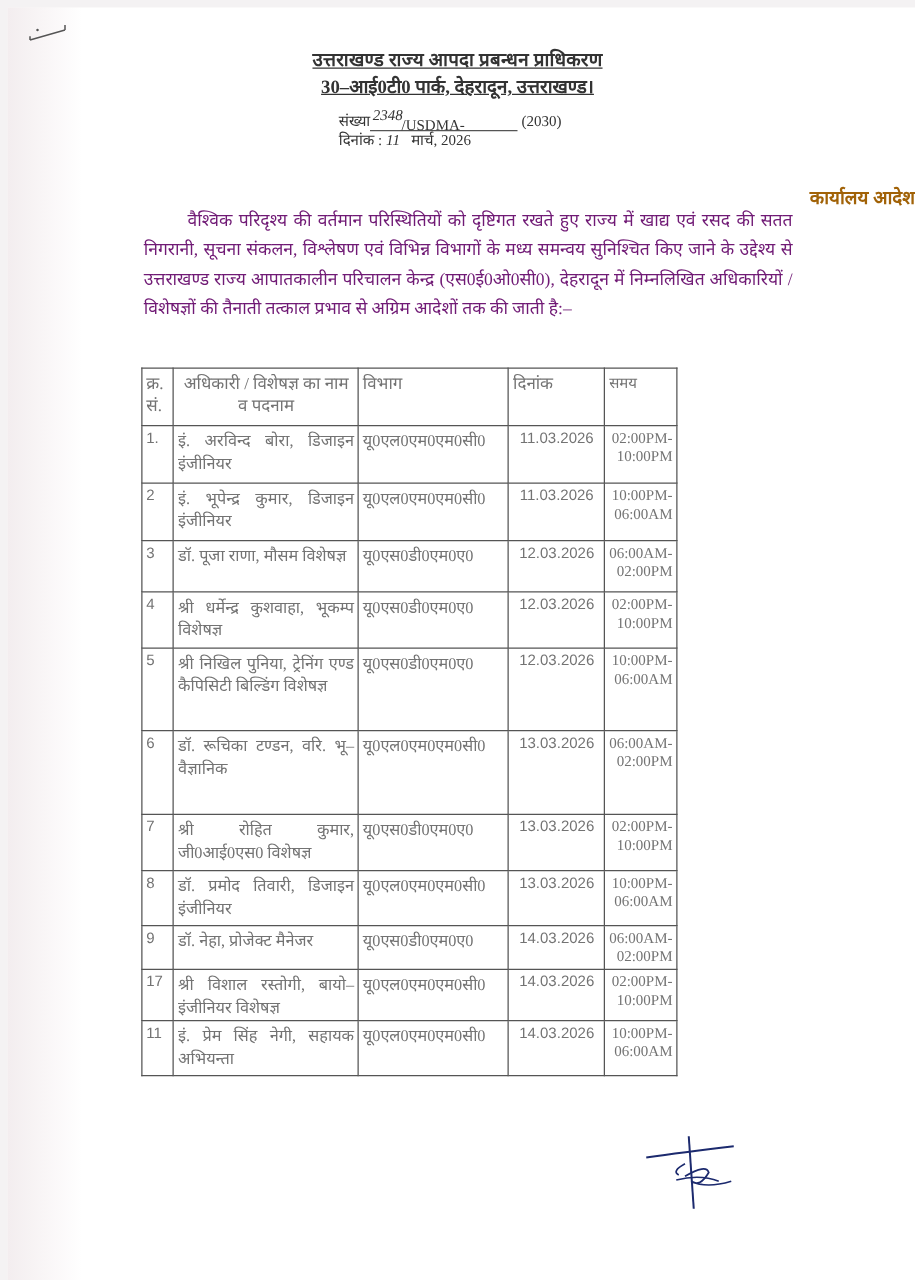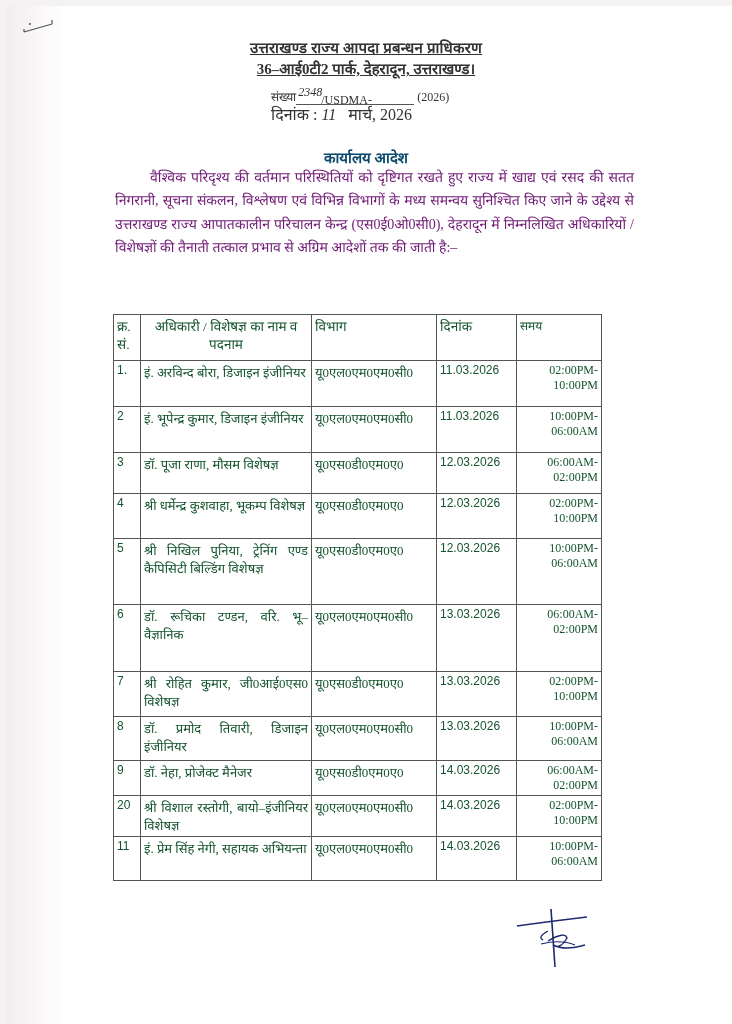"36–आई0टी2 पार्क, देहरादून, उत्तराखण्ड।" div.hdr { text: 36–आई0टी2 -> 30–आई0टी0 }
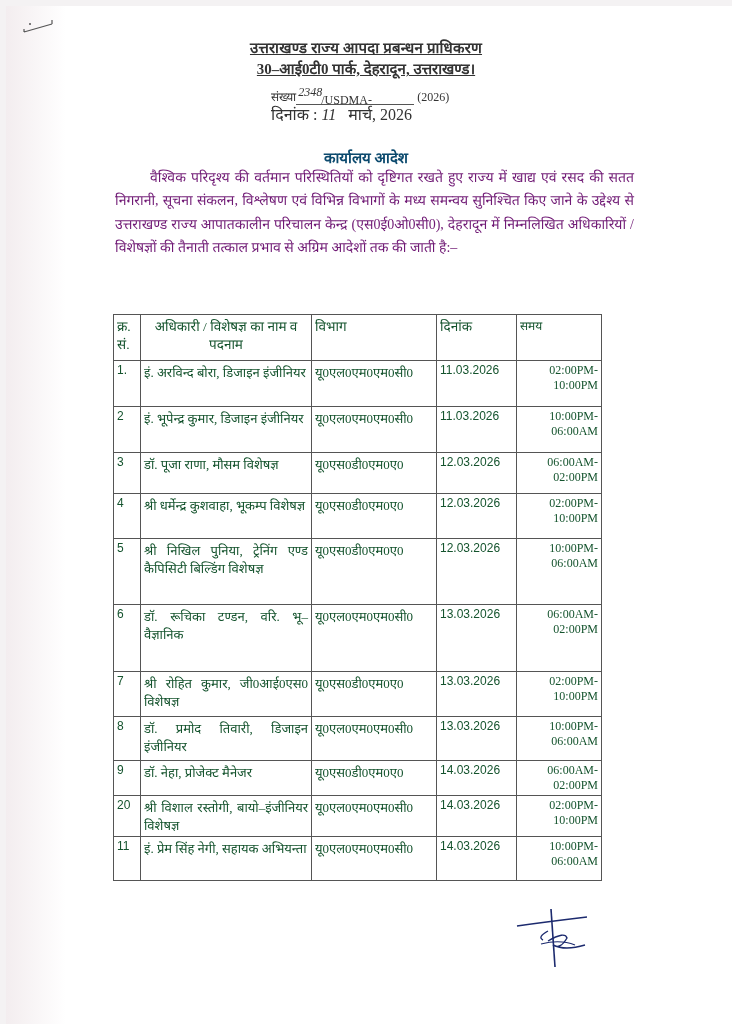"(2026)" span { text: 2026 -> 2030 }
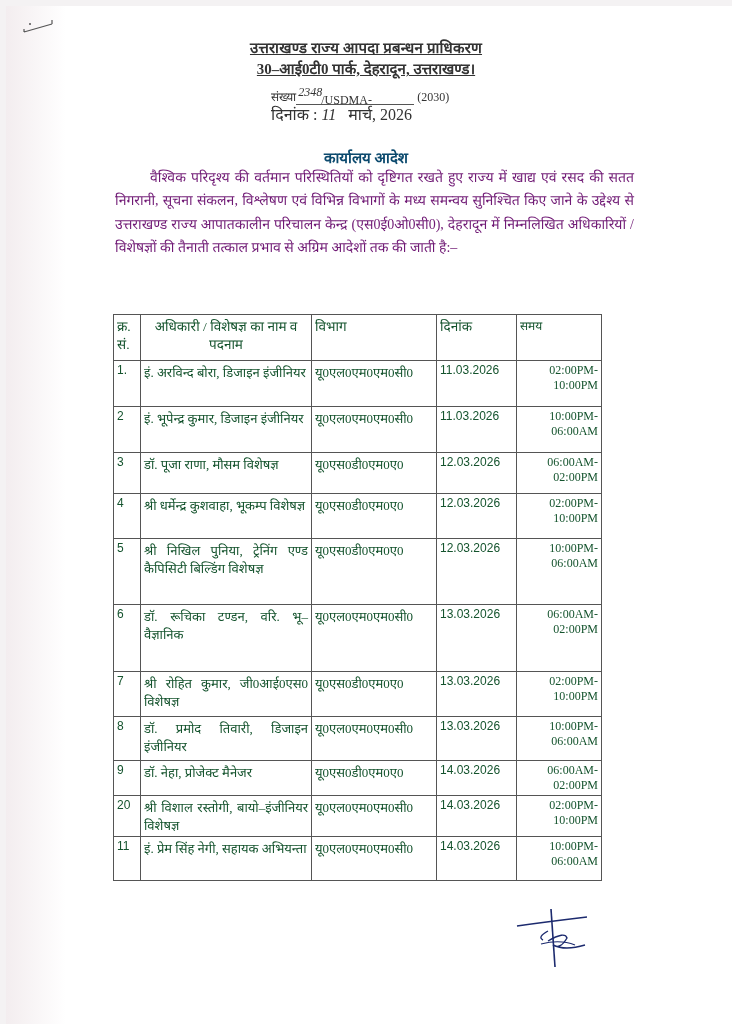"दिनांक : 11 मार्च, 2026" .date { font-size: 16px -> 12px }
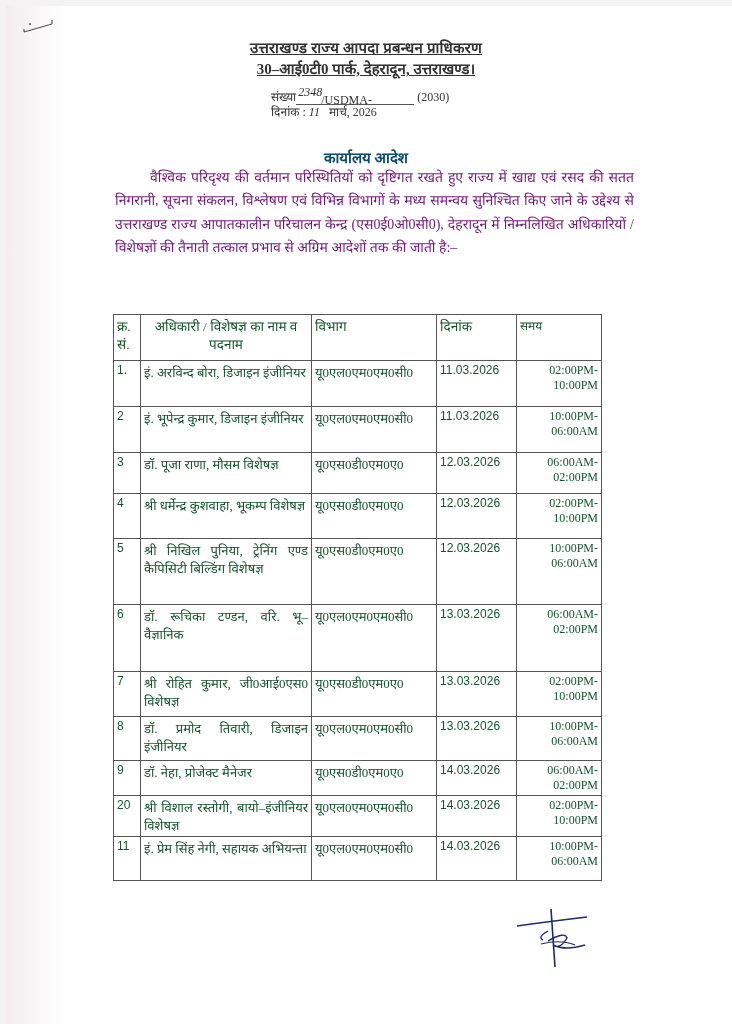"कार्यालय आदेश" .title { color: #0c4a6e -> #a16207; text-align: center -> right }
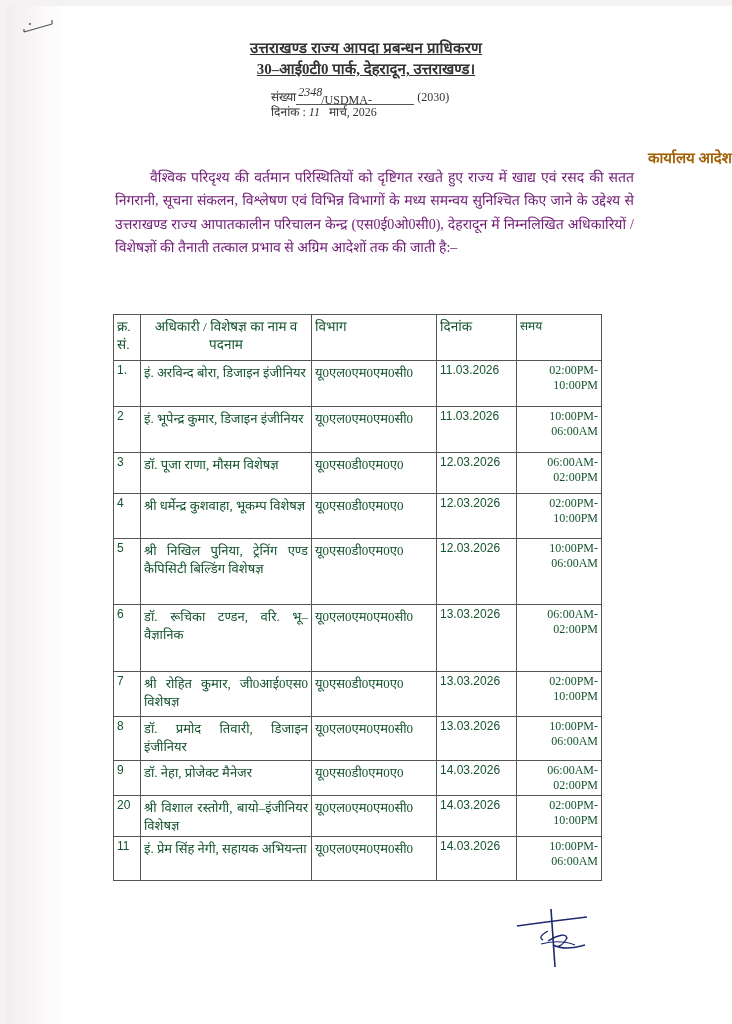"क्र. सं." table.roster { color: #14532d -> #737373; top: 314px -> 294px; width: 489px -> 429px }
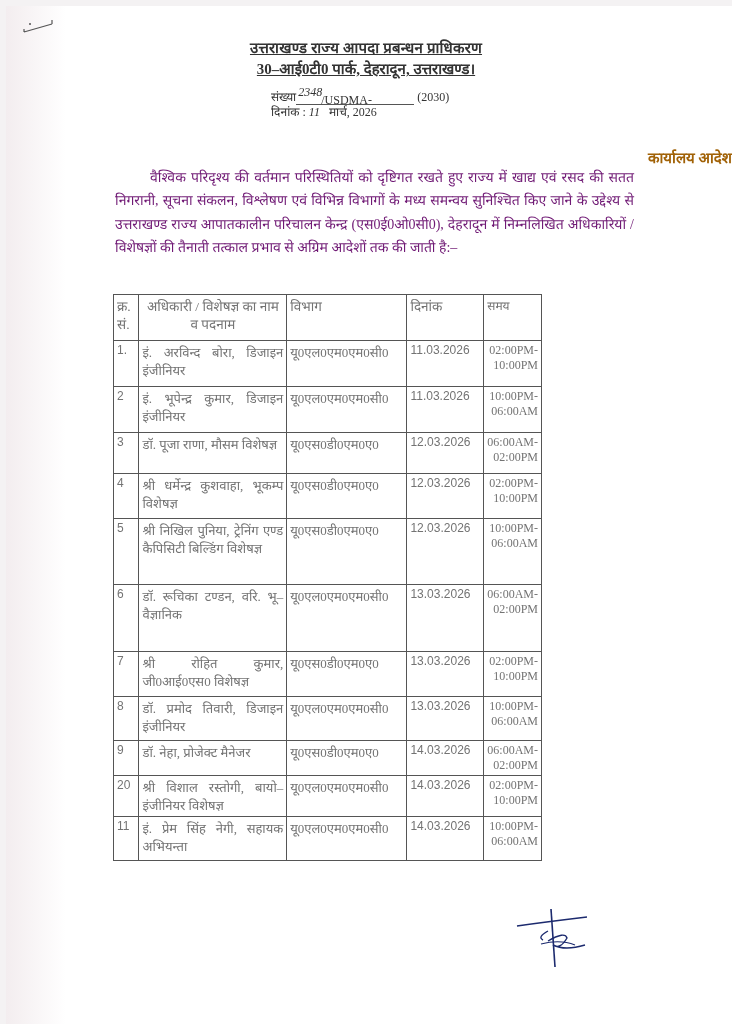"11.03.2026" .c-date { text-align: left -> center }
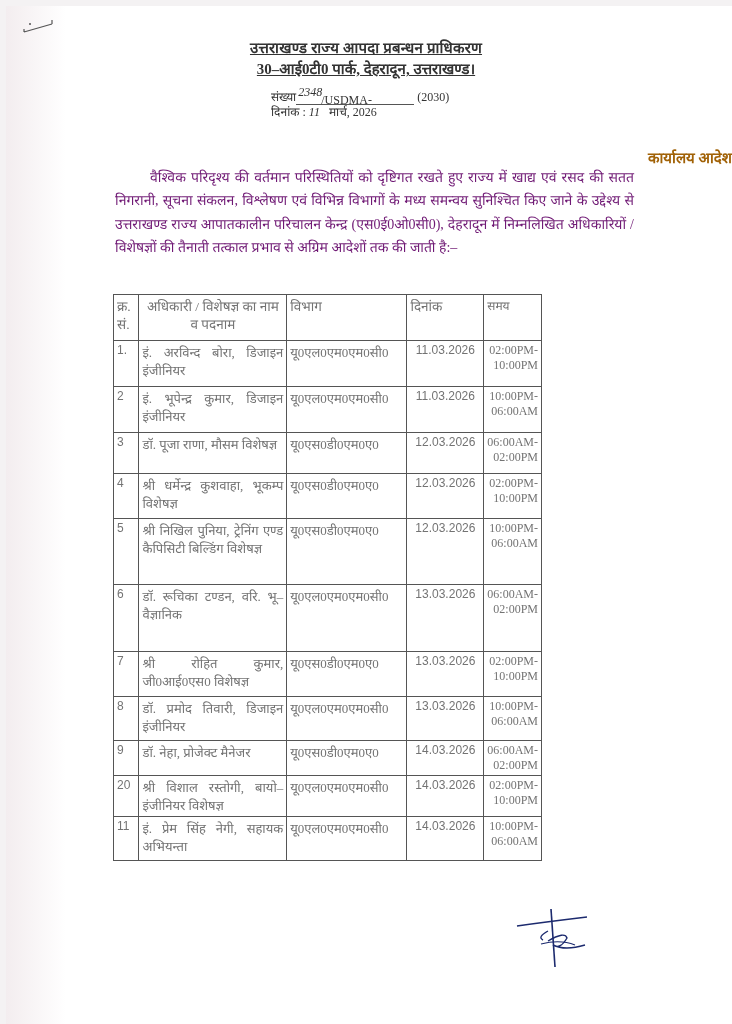"20" td.c-sn { text: 20 -> 17 }
